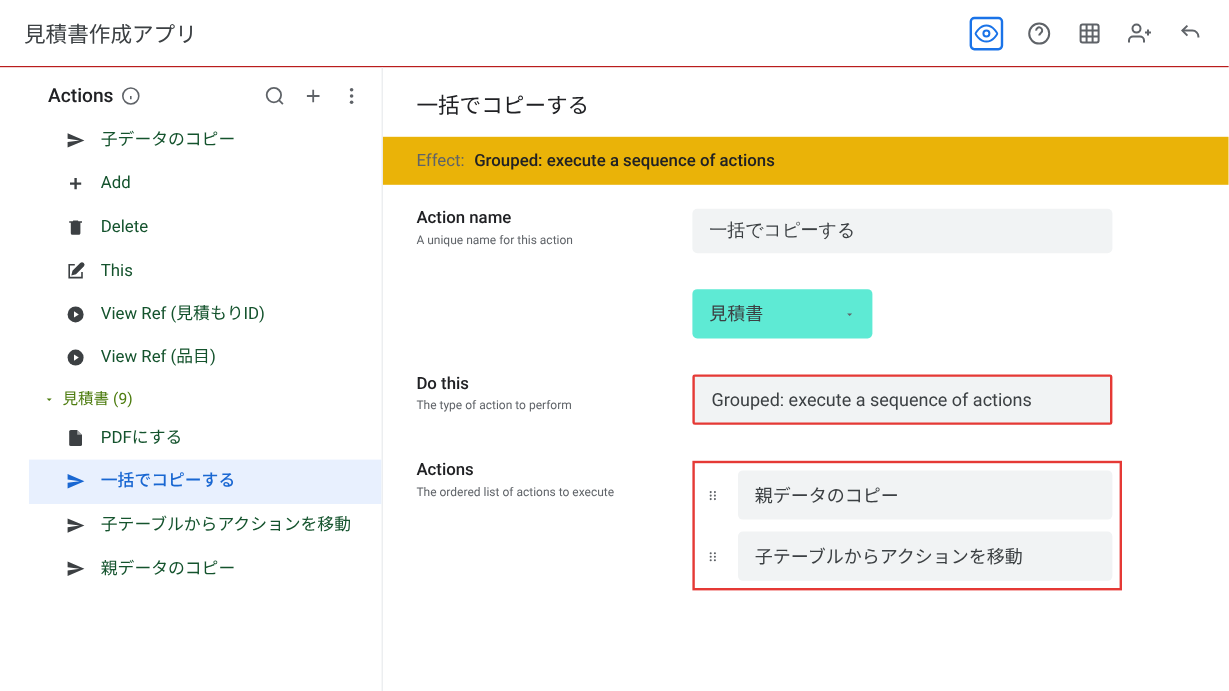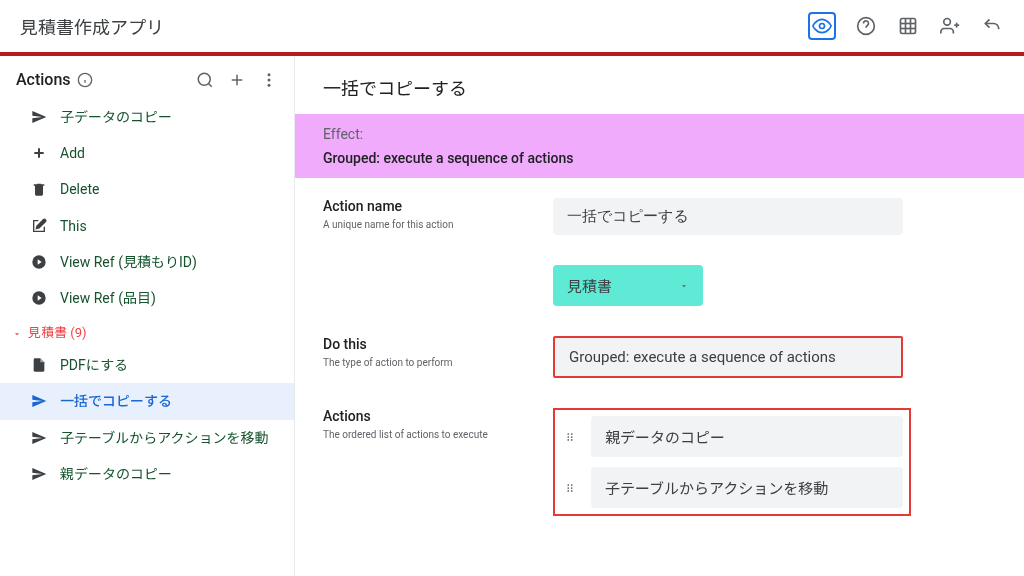"見積書作成アプリ" .topbar { border-bottom: 4px solid #b91c1c -> 1px solid #b91c1c }
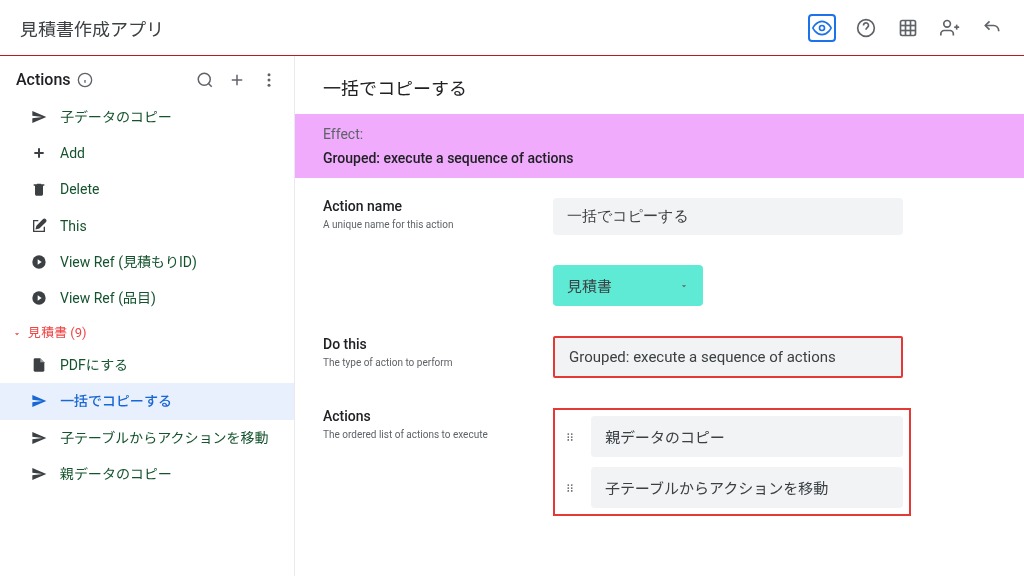"Actions" .layout { margin-left: none -> 24px }
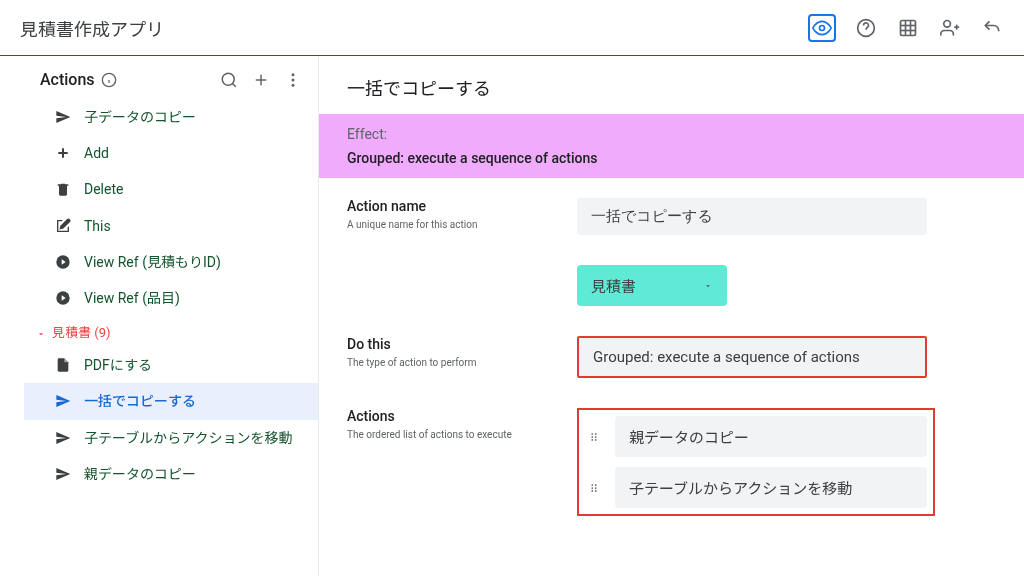"Effect:" .effect-bar { background: #f0abfc -> #eab308; flex-direction: column -> none }
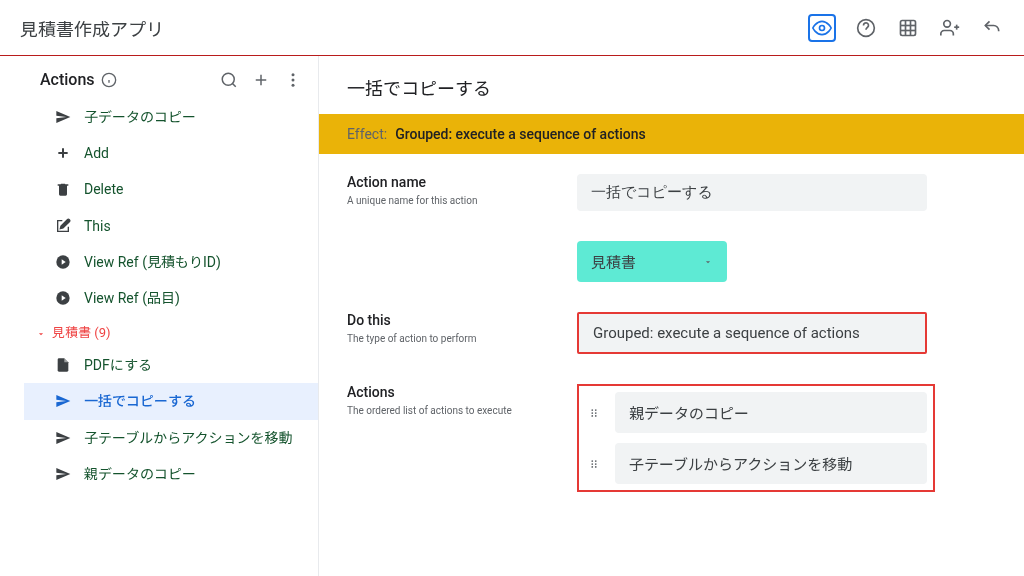"見積書 (9)" .group-header.blue { color: #ef4444 -> #4d7c0f }
